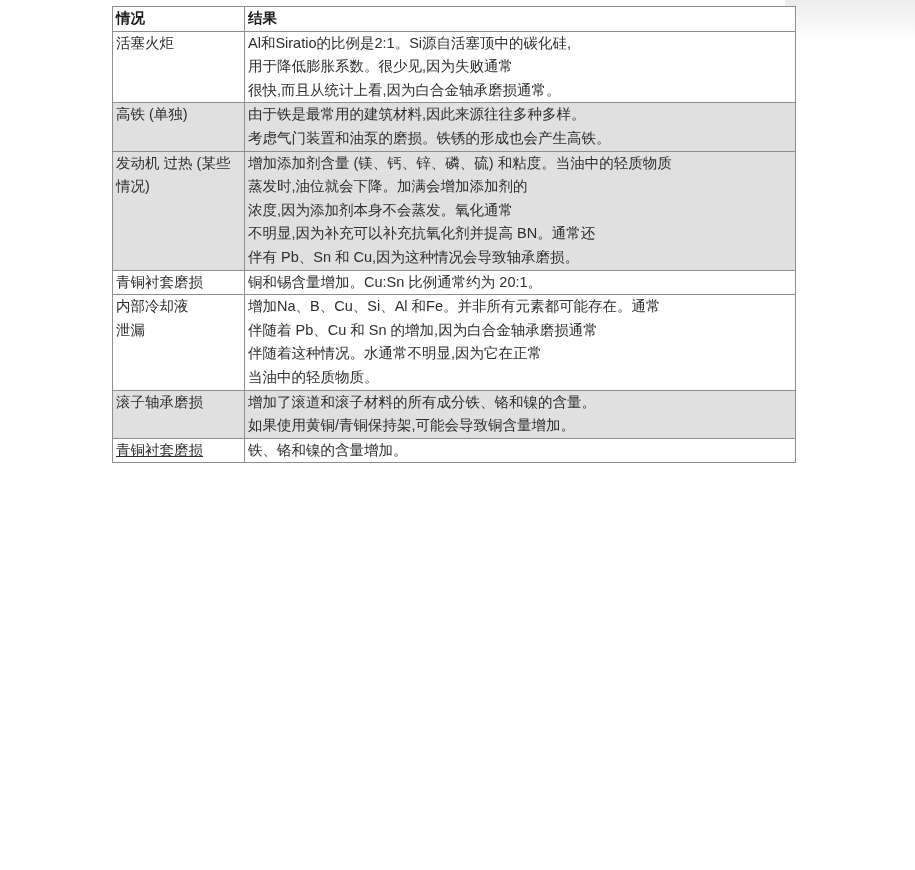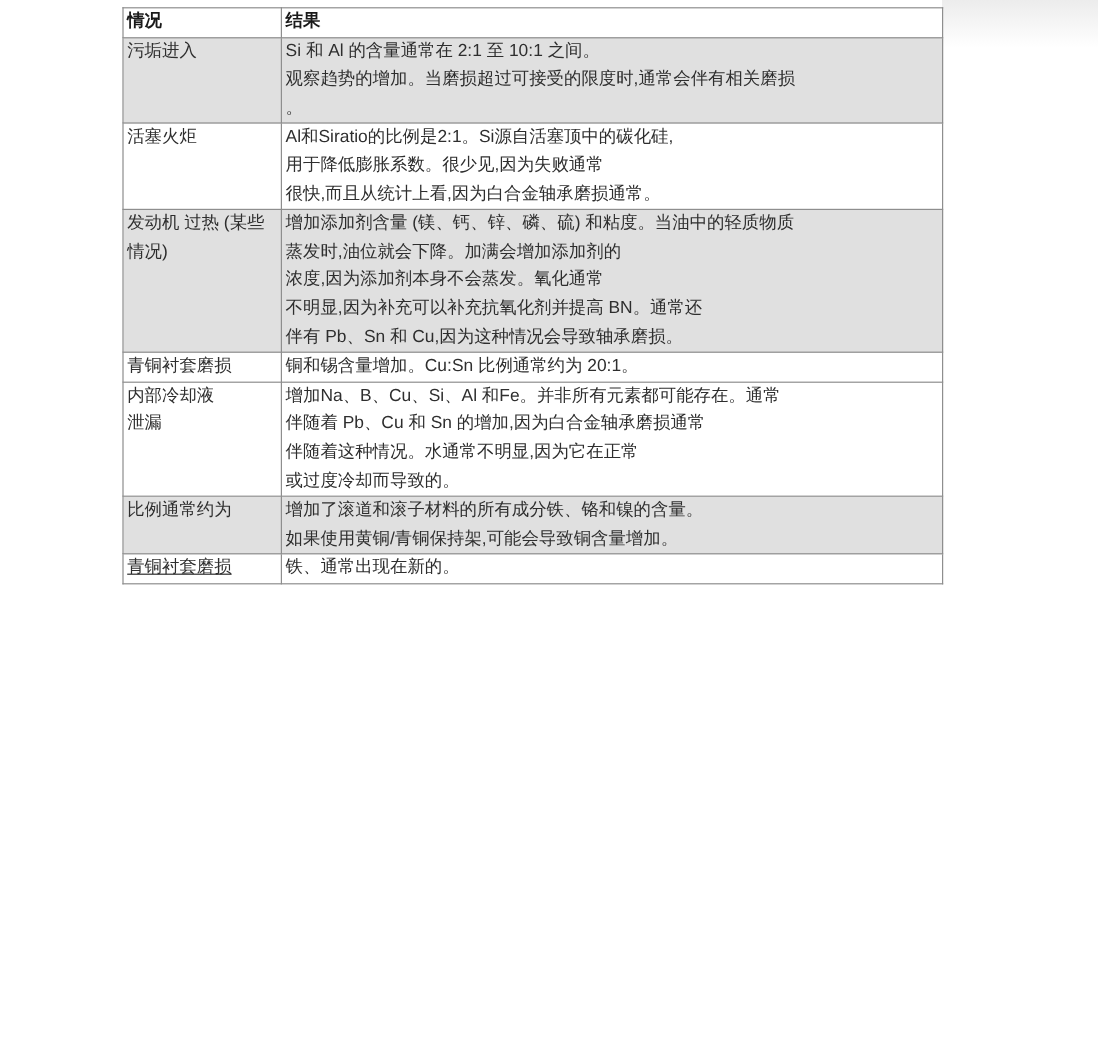"情况" .table-wrap { left: 102px -> 112px }
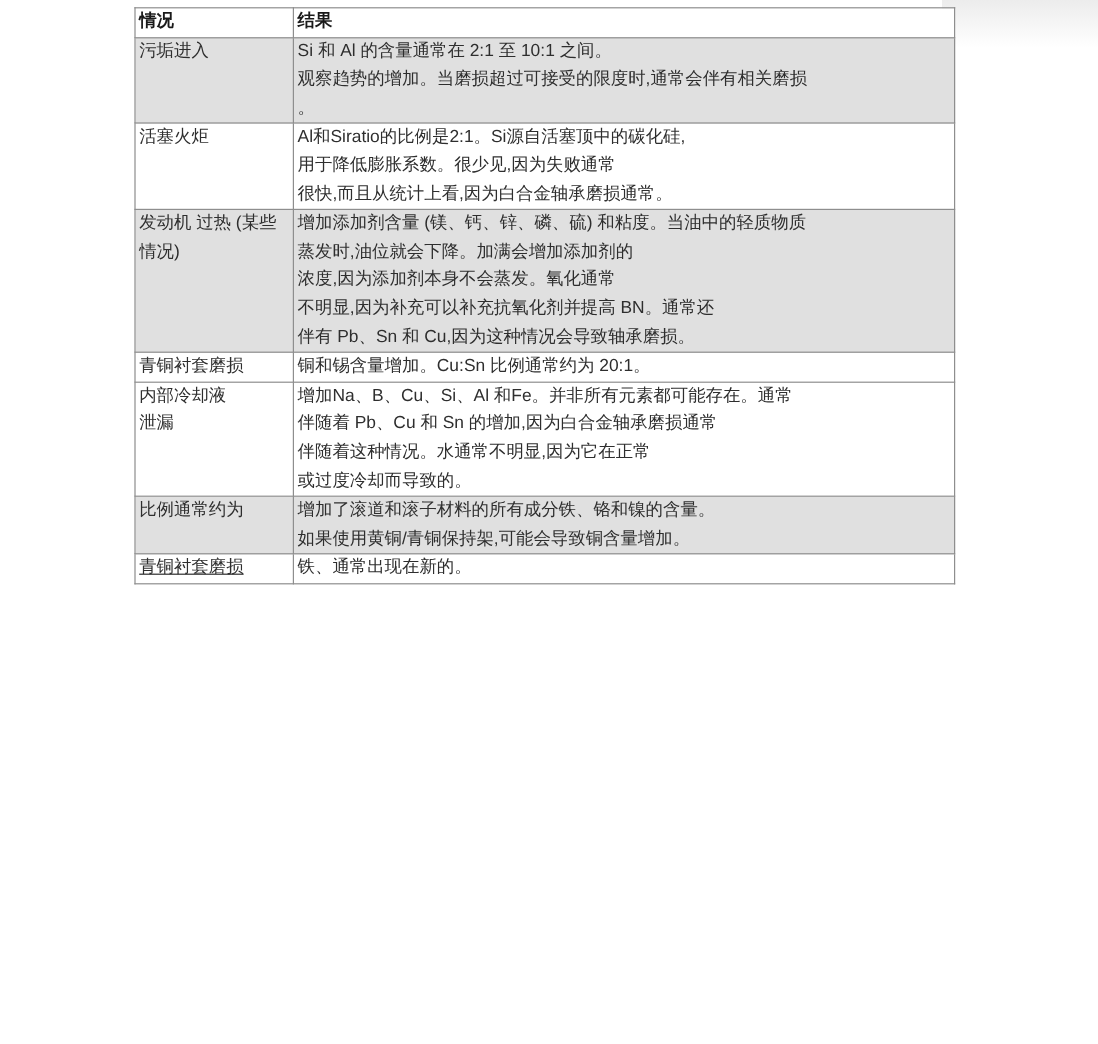"污垢进入" tr.shaded { html: <tr> <td> <div>污垢进入</div> </td> <td> <div>Si 和 Al 的含量通常在 2:1 至 10:1 之间。</div> <div>观察趋势的增加。当磨损超过可接受的限度时,通常会伴有相关磨损</div> <div>。</div> </td> </tr> -> none }
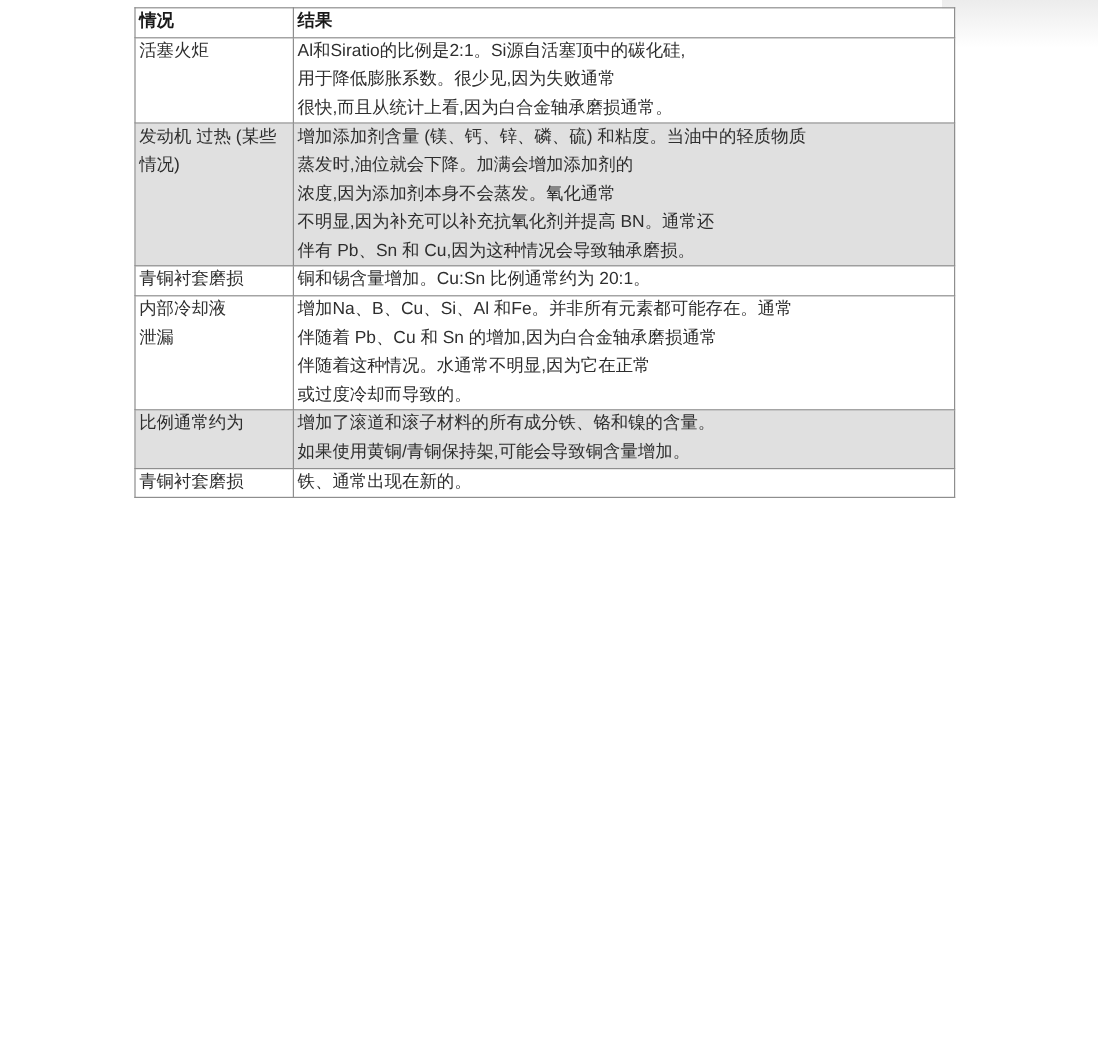"高铁 (单独)" tr.shaded { html: none -> <tr> <td> <div>高铁 (单独)</div> </td> <td> <div>由于铁是最常用的建筑材料,因此来源往往多种多样。</div> <div>考虑气门装置和油泵的磨损。铁锈的形成也会产生高铁。</div> </td> </tr> }
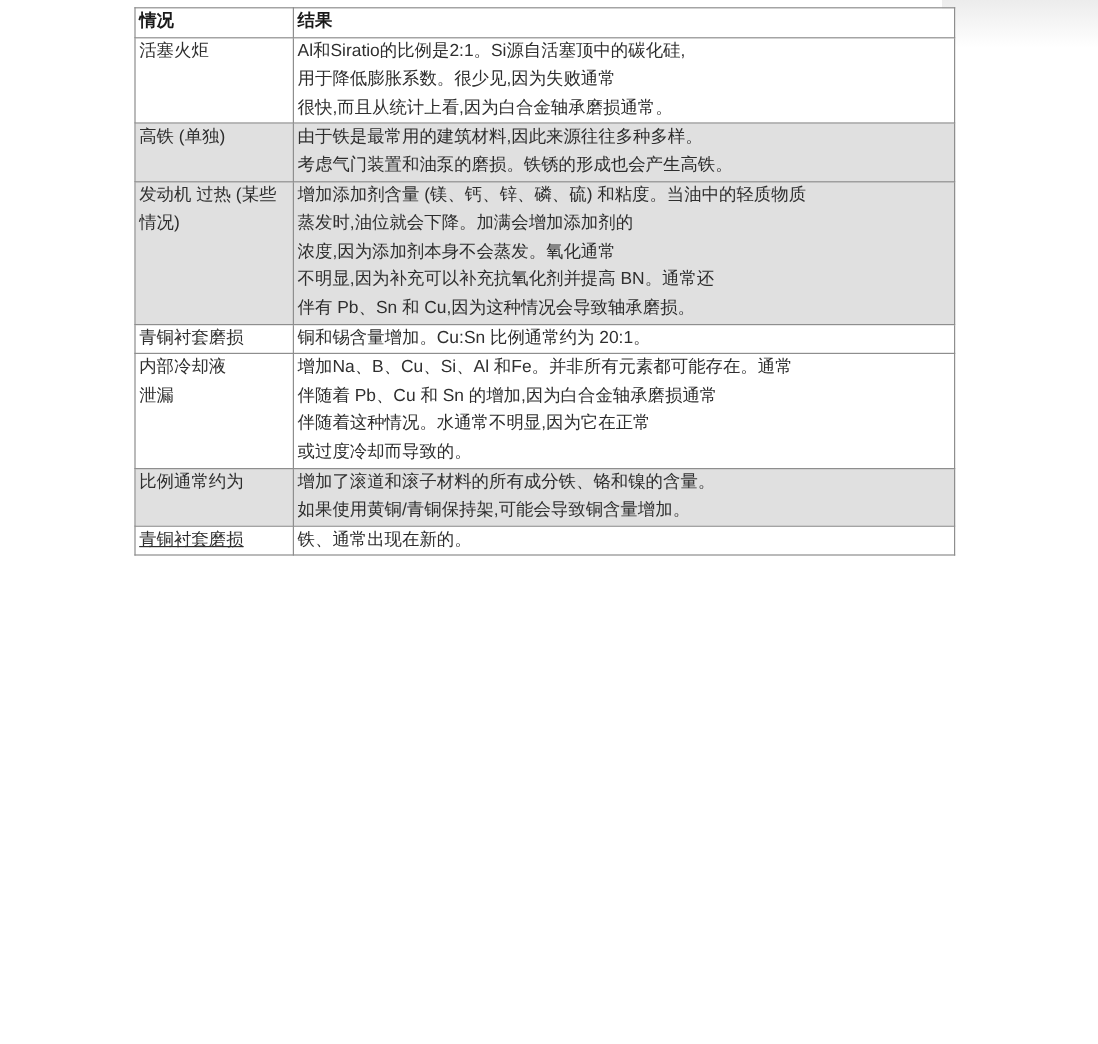"或过度冷却而导致的。" div.line { text: 或过度冷却而导致的 -> 当油中的轻质物质 }
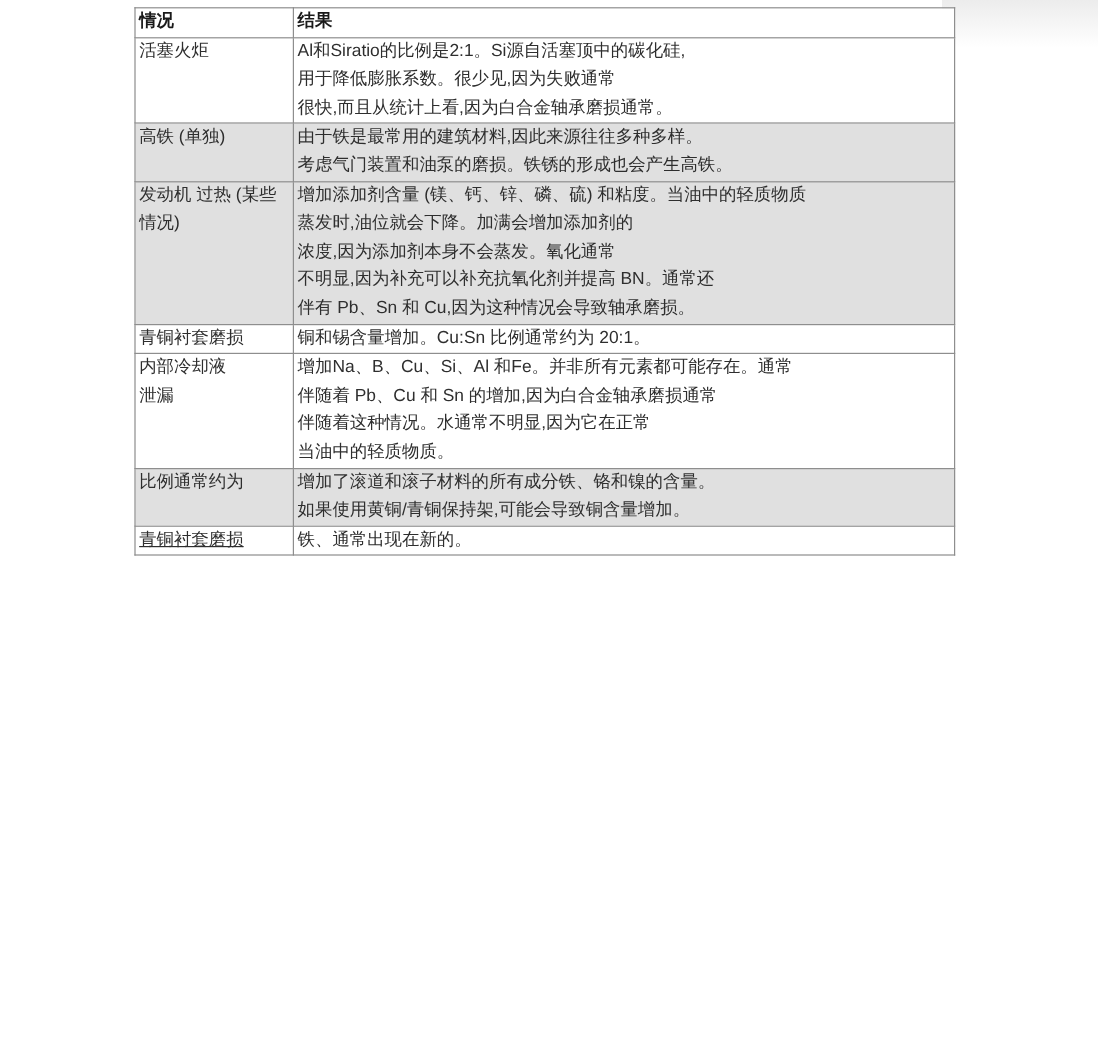"比例通常约为" div.line { text: 比例通常约为 -> 滚子轴承磨损 }
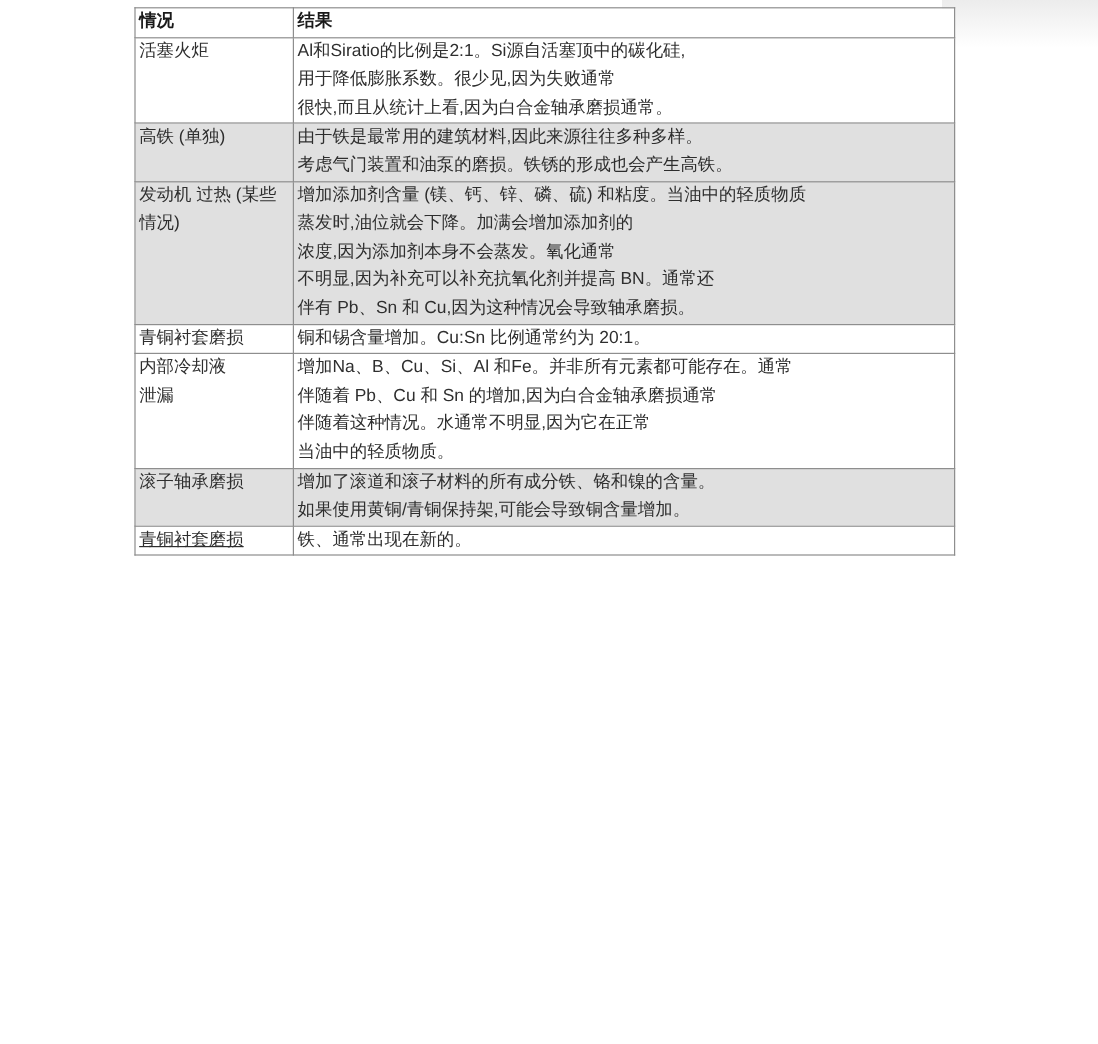"铁、通常出现在新的。" div.line { text: 通常出现在新的 -> 铬和镍的含量增加 }
